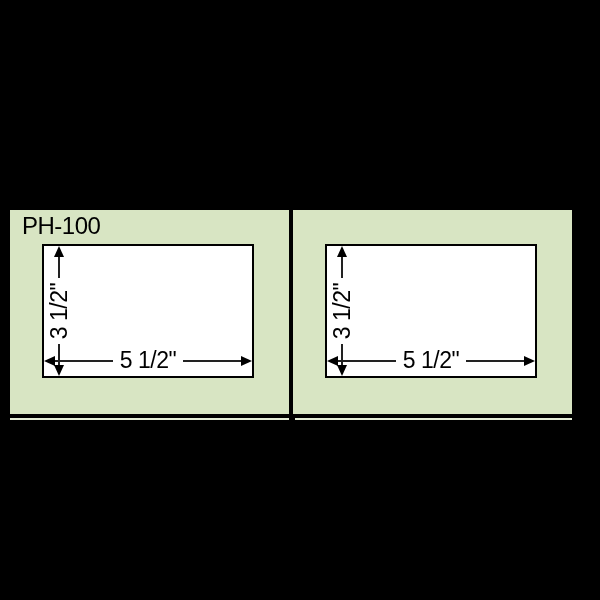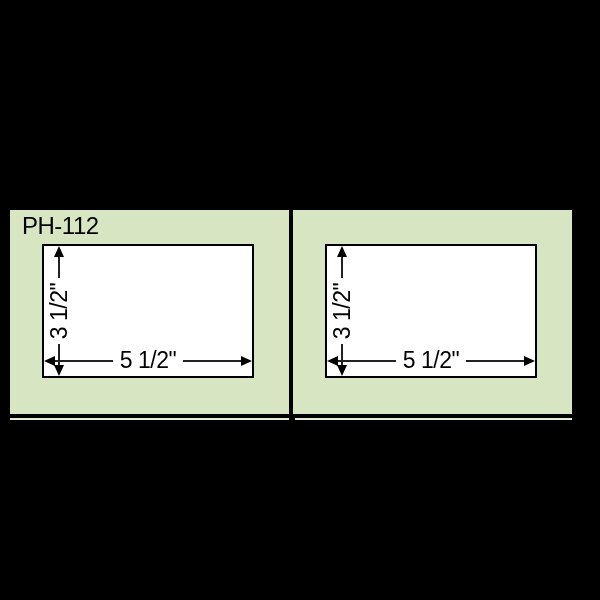"PH-112" div.panel-title { text: PH-112 -> PH-100 }
